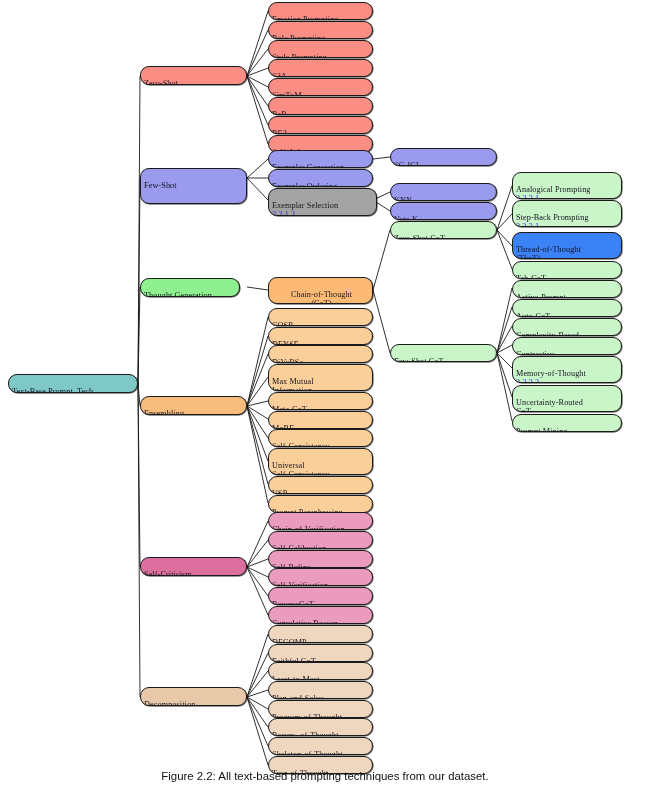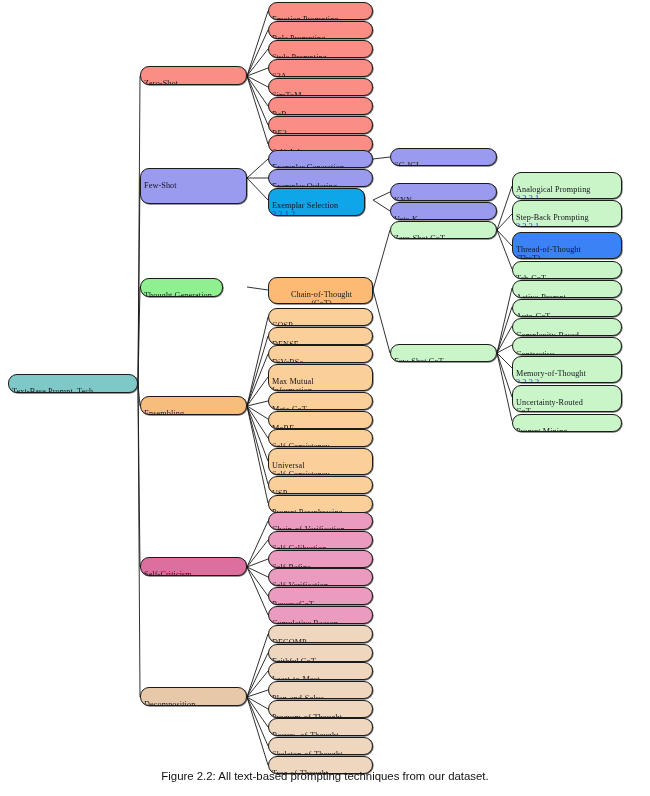"Exemplar Selection 2.2.1.2" div.node { background: #0ea5e9 -> #a3a3a3; width: 97px -> 109px }
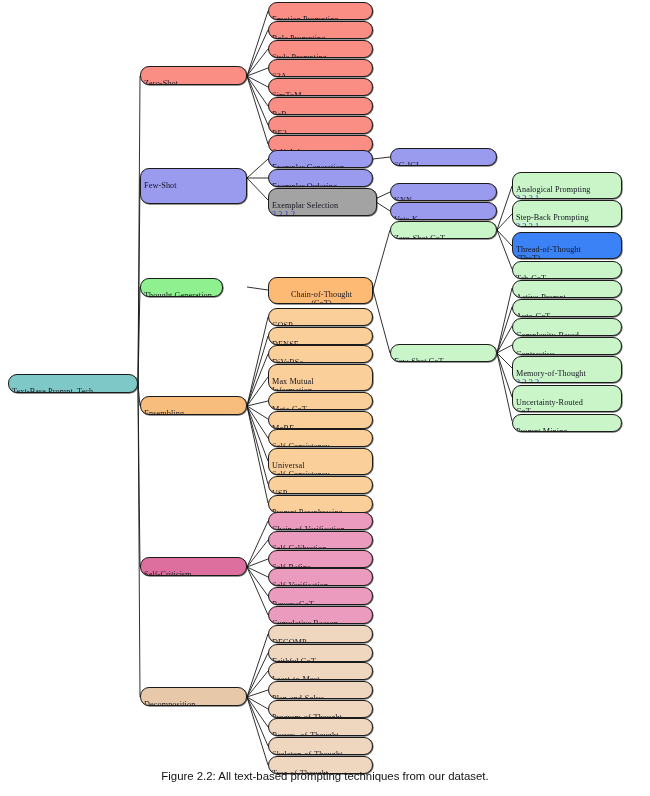"Thought Generation" div.node { width: 83px -> 100px }
